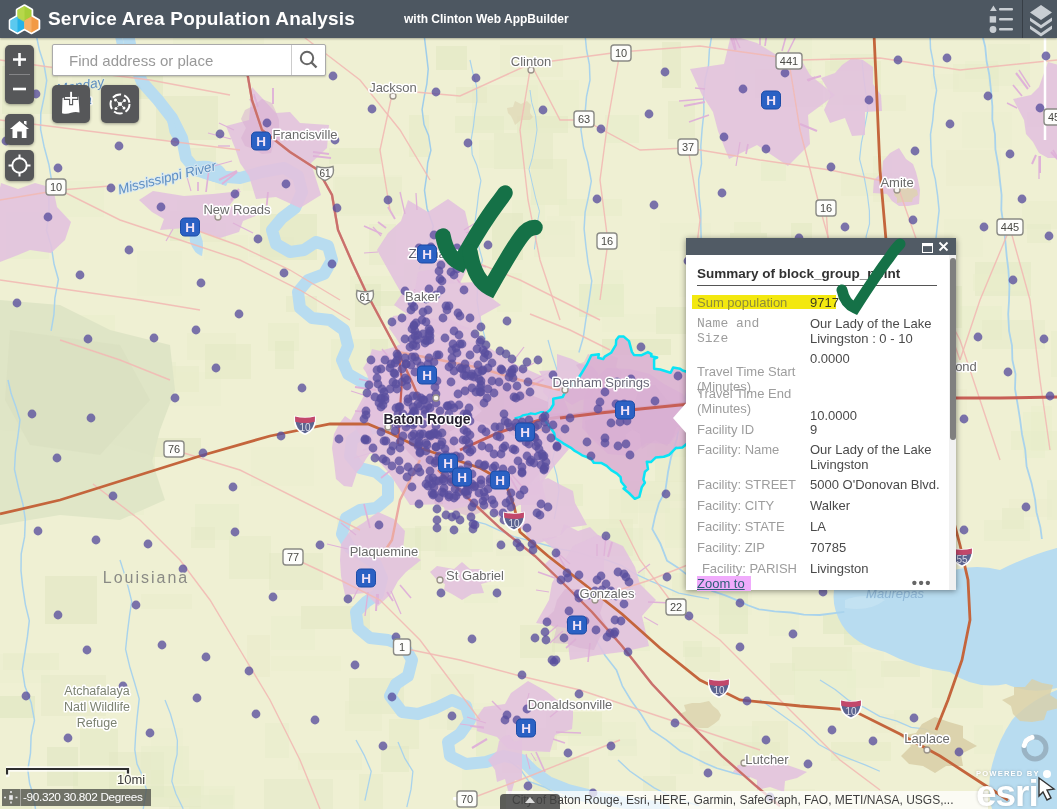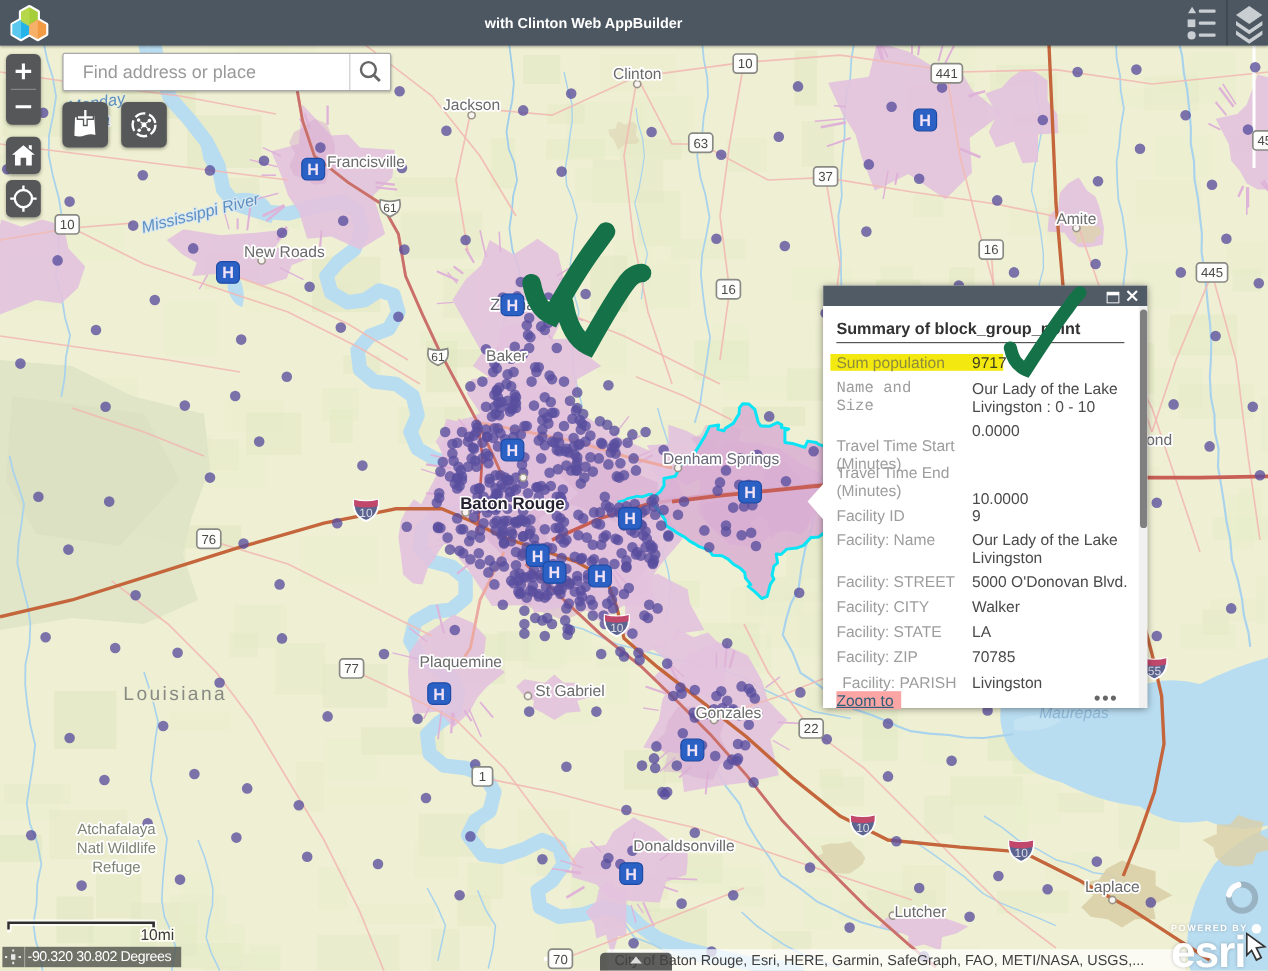"Service Area Population Analysis" div.htitle { html: none -> <div>Service Area Population Analysis</div> }
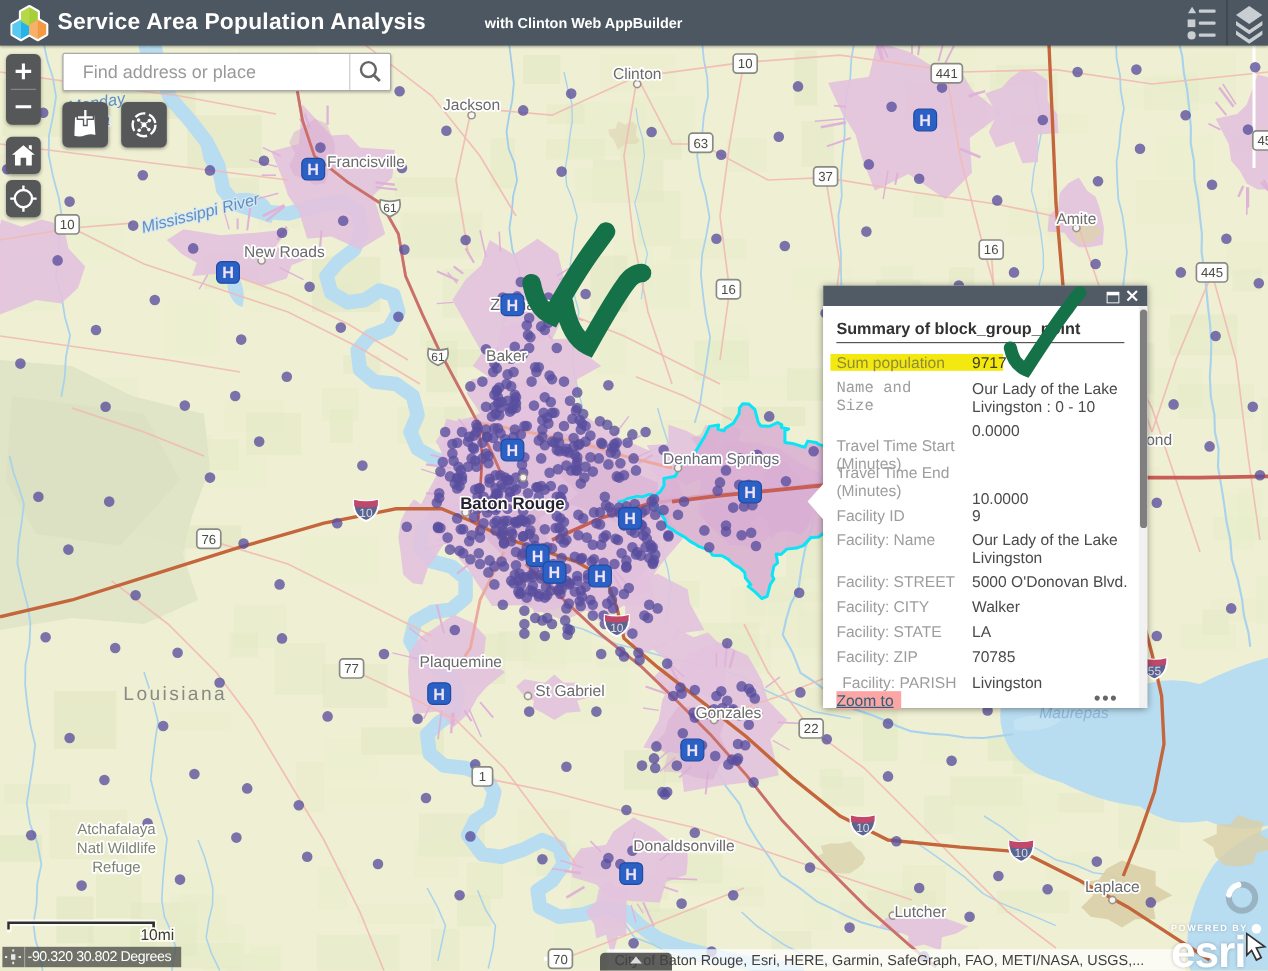"Zoom to" .zoomto { background: #fca5a5 -> #f0abfc }
